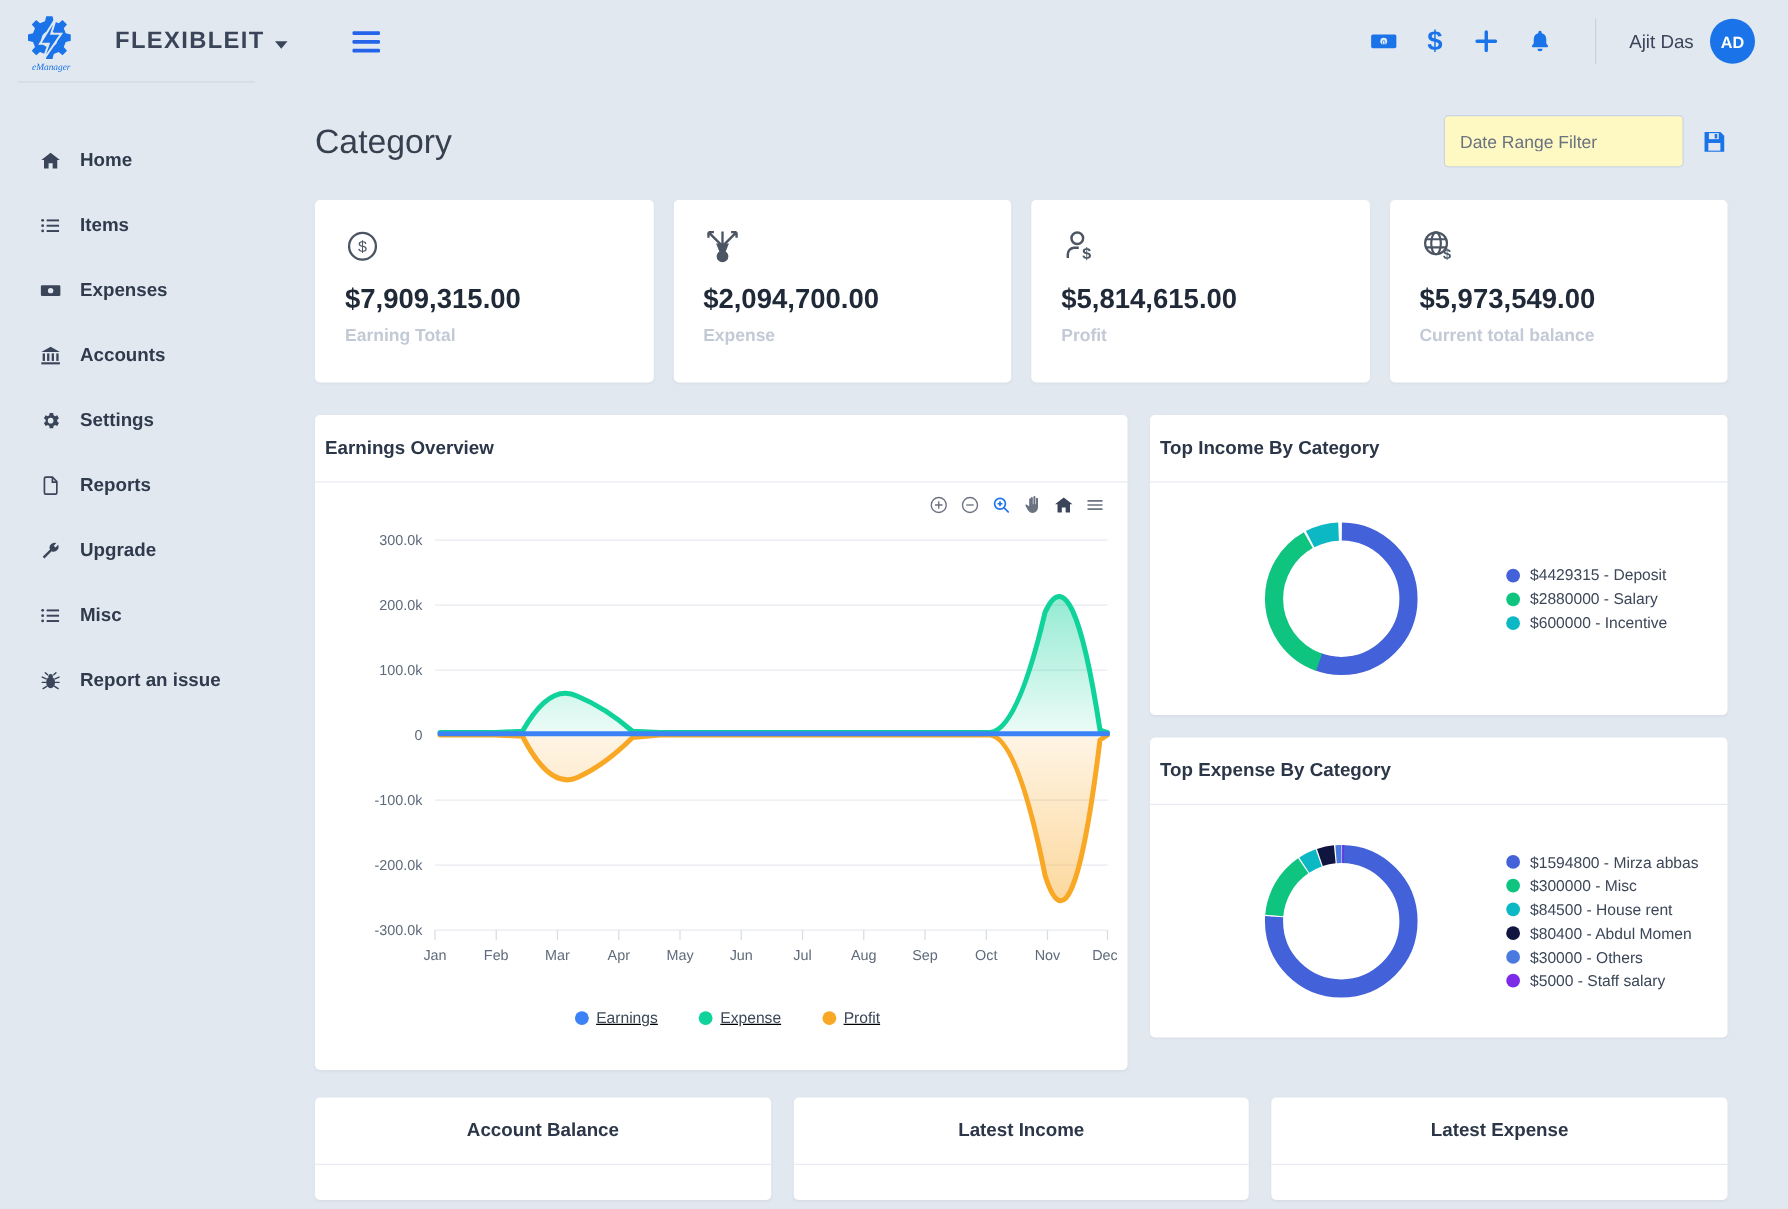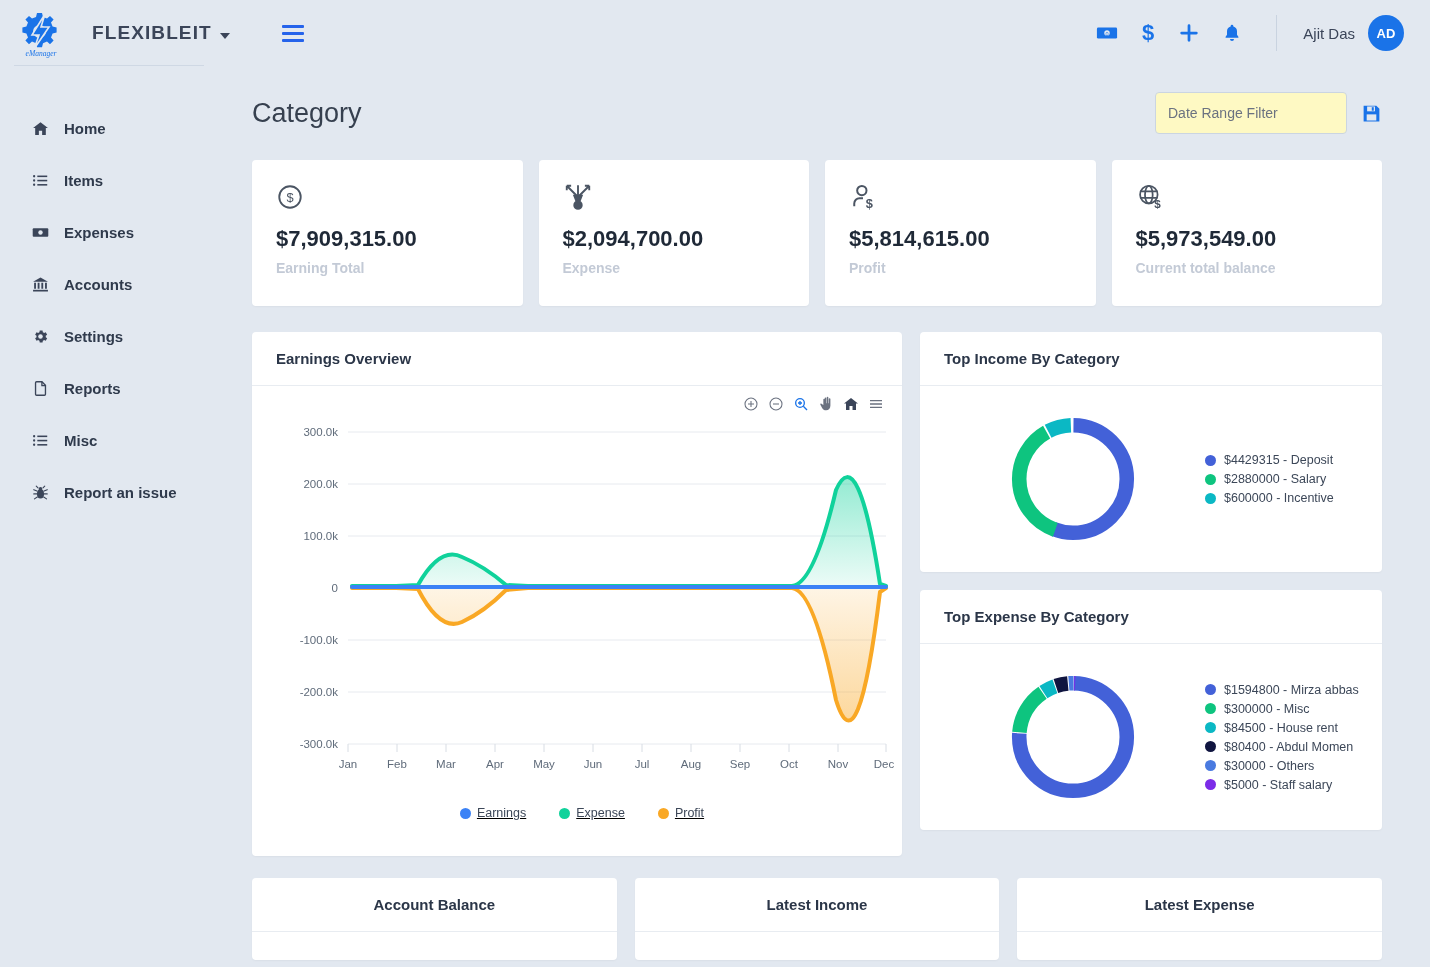"Earnings Overview" .panel-head { padding: 18px 24px -> 18px 8px }
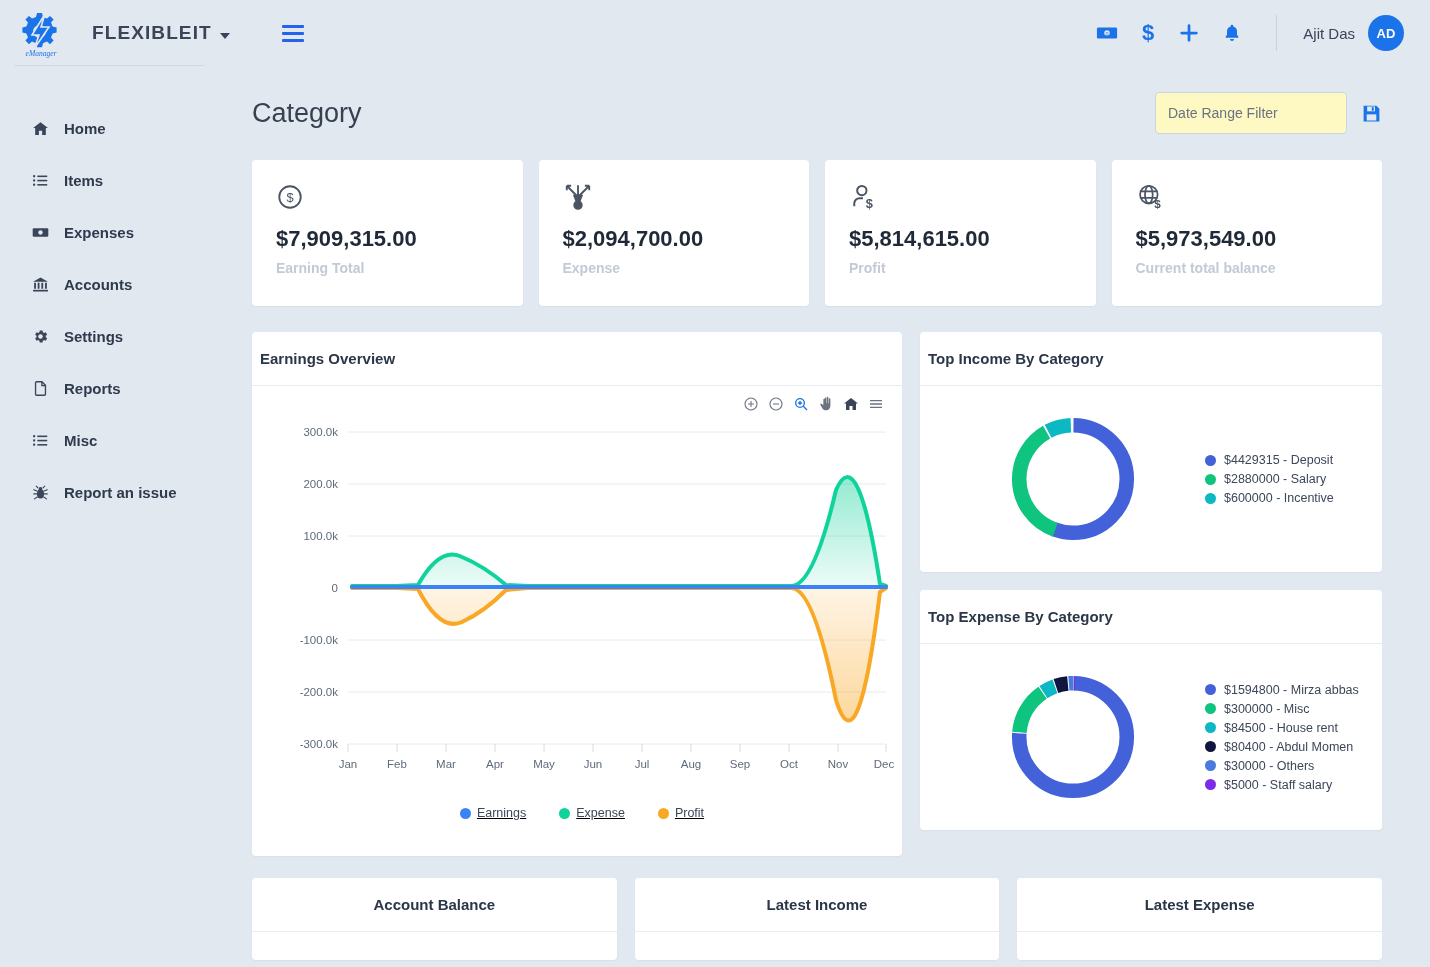"Upgrade" div.nav-item { html: none -> <div> <span> <svg> <path></path> </svg> </span> <span>Upgrade</span> </div> }
